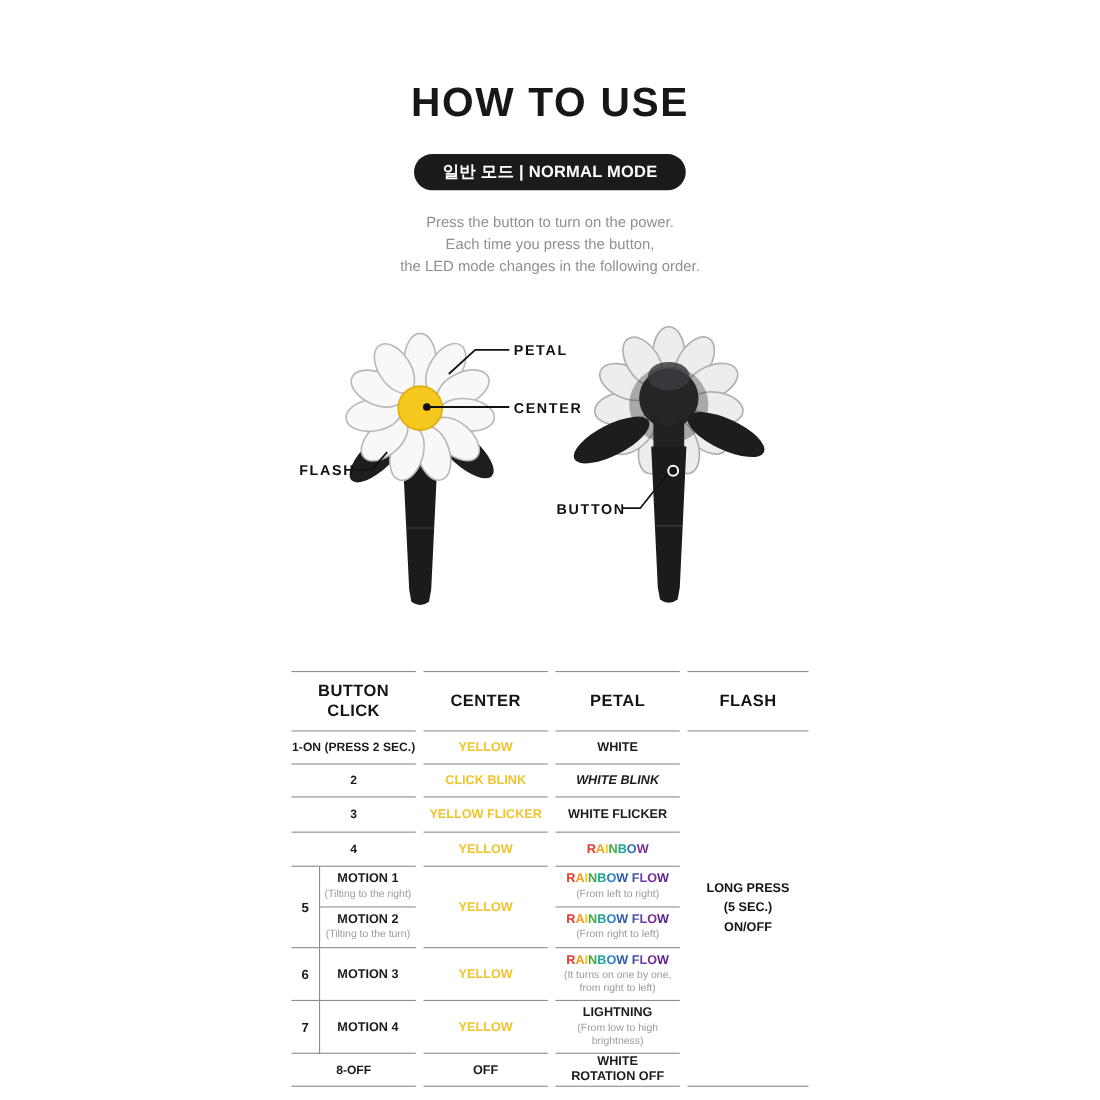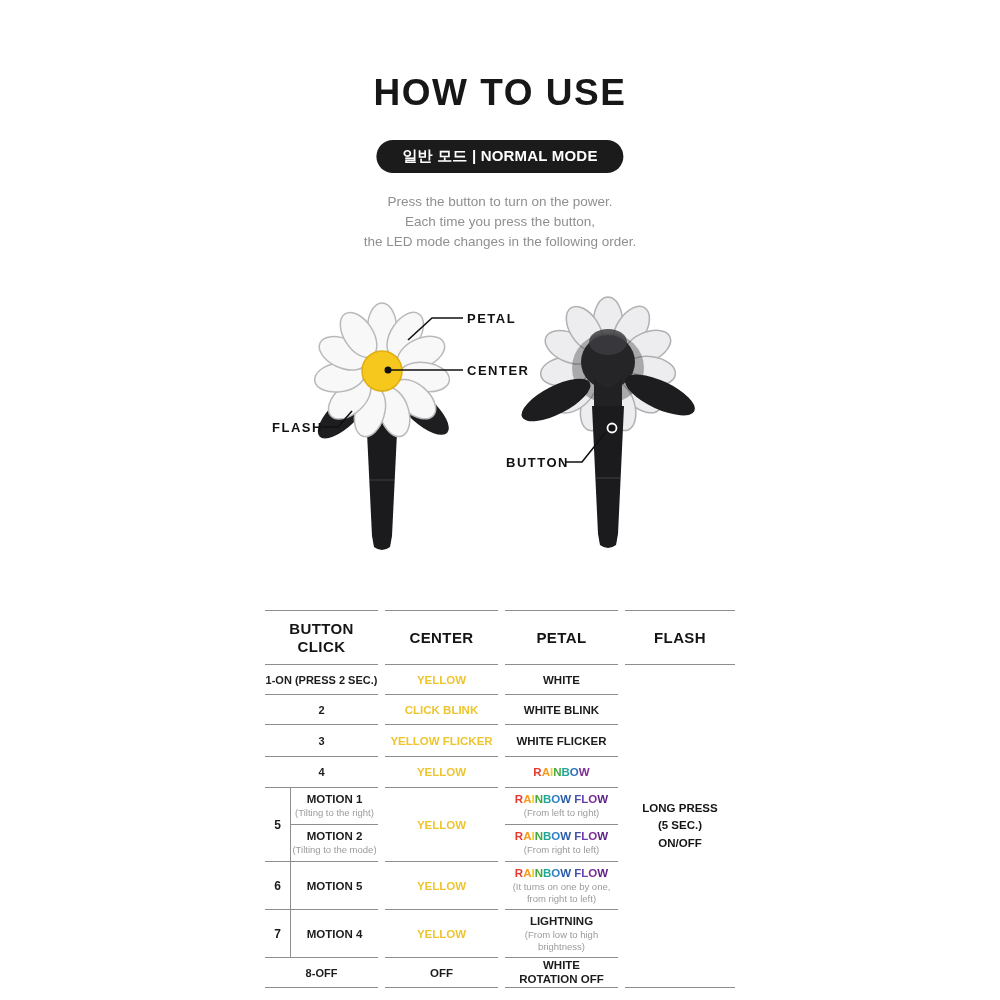"WHITE BLINK" .r3c3 { font-style: none -> italic }
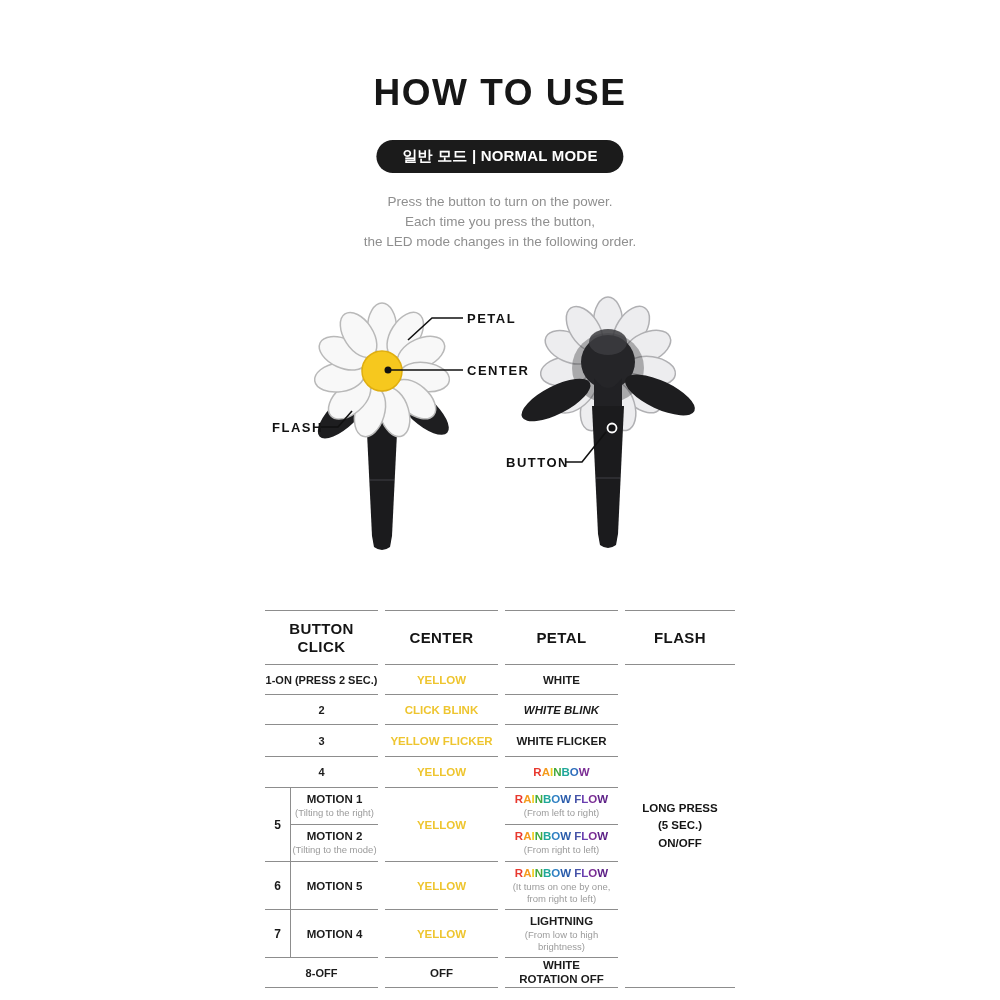"(Tilting to the mode)" span.cap { text: mode -> turn }
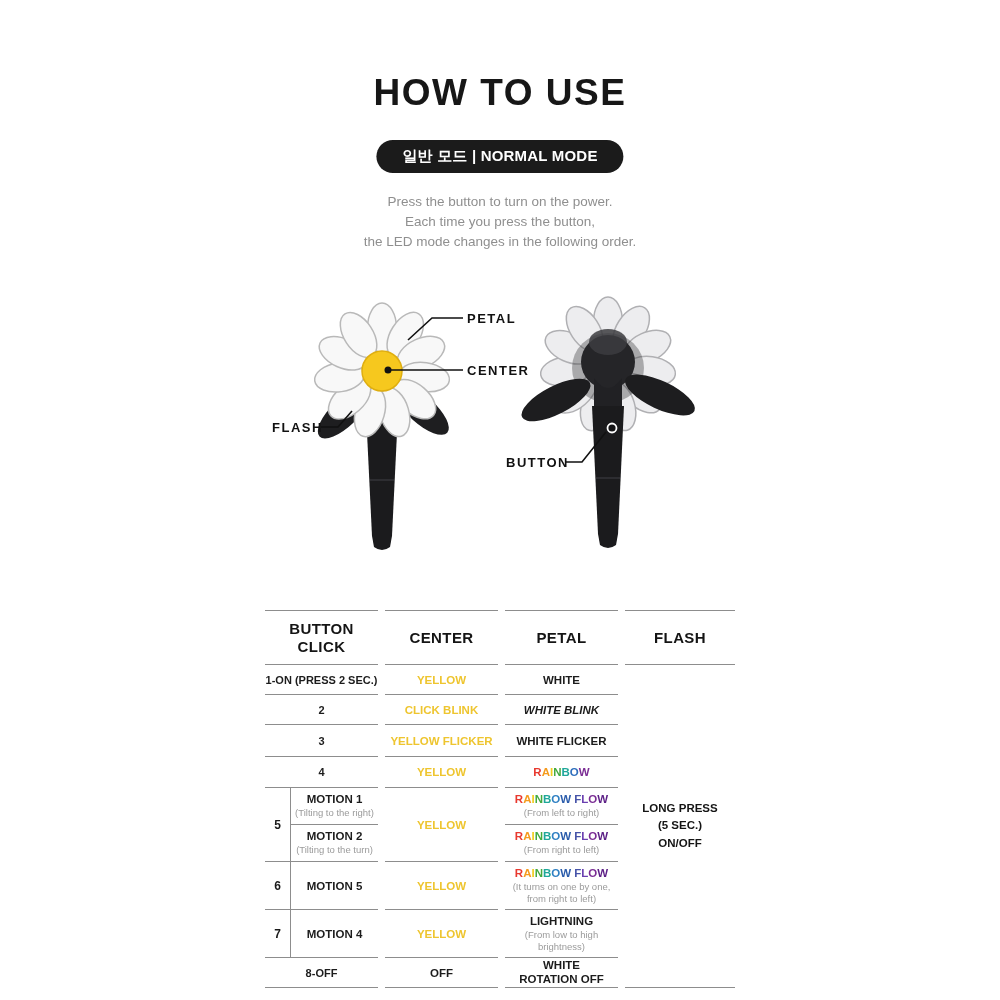"MOTION 5" div.cell { text: 5 -> 3 }
